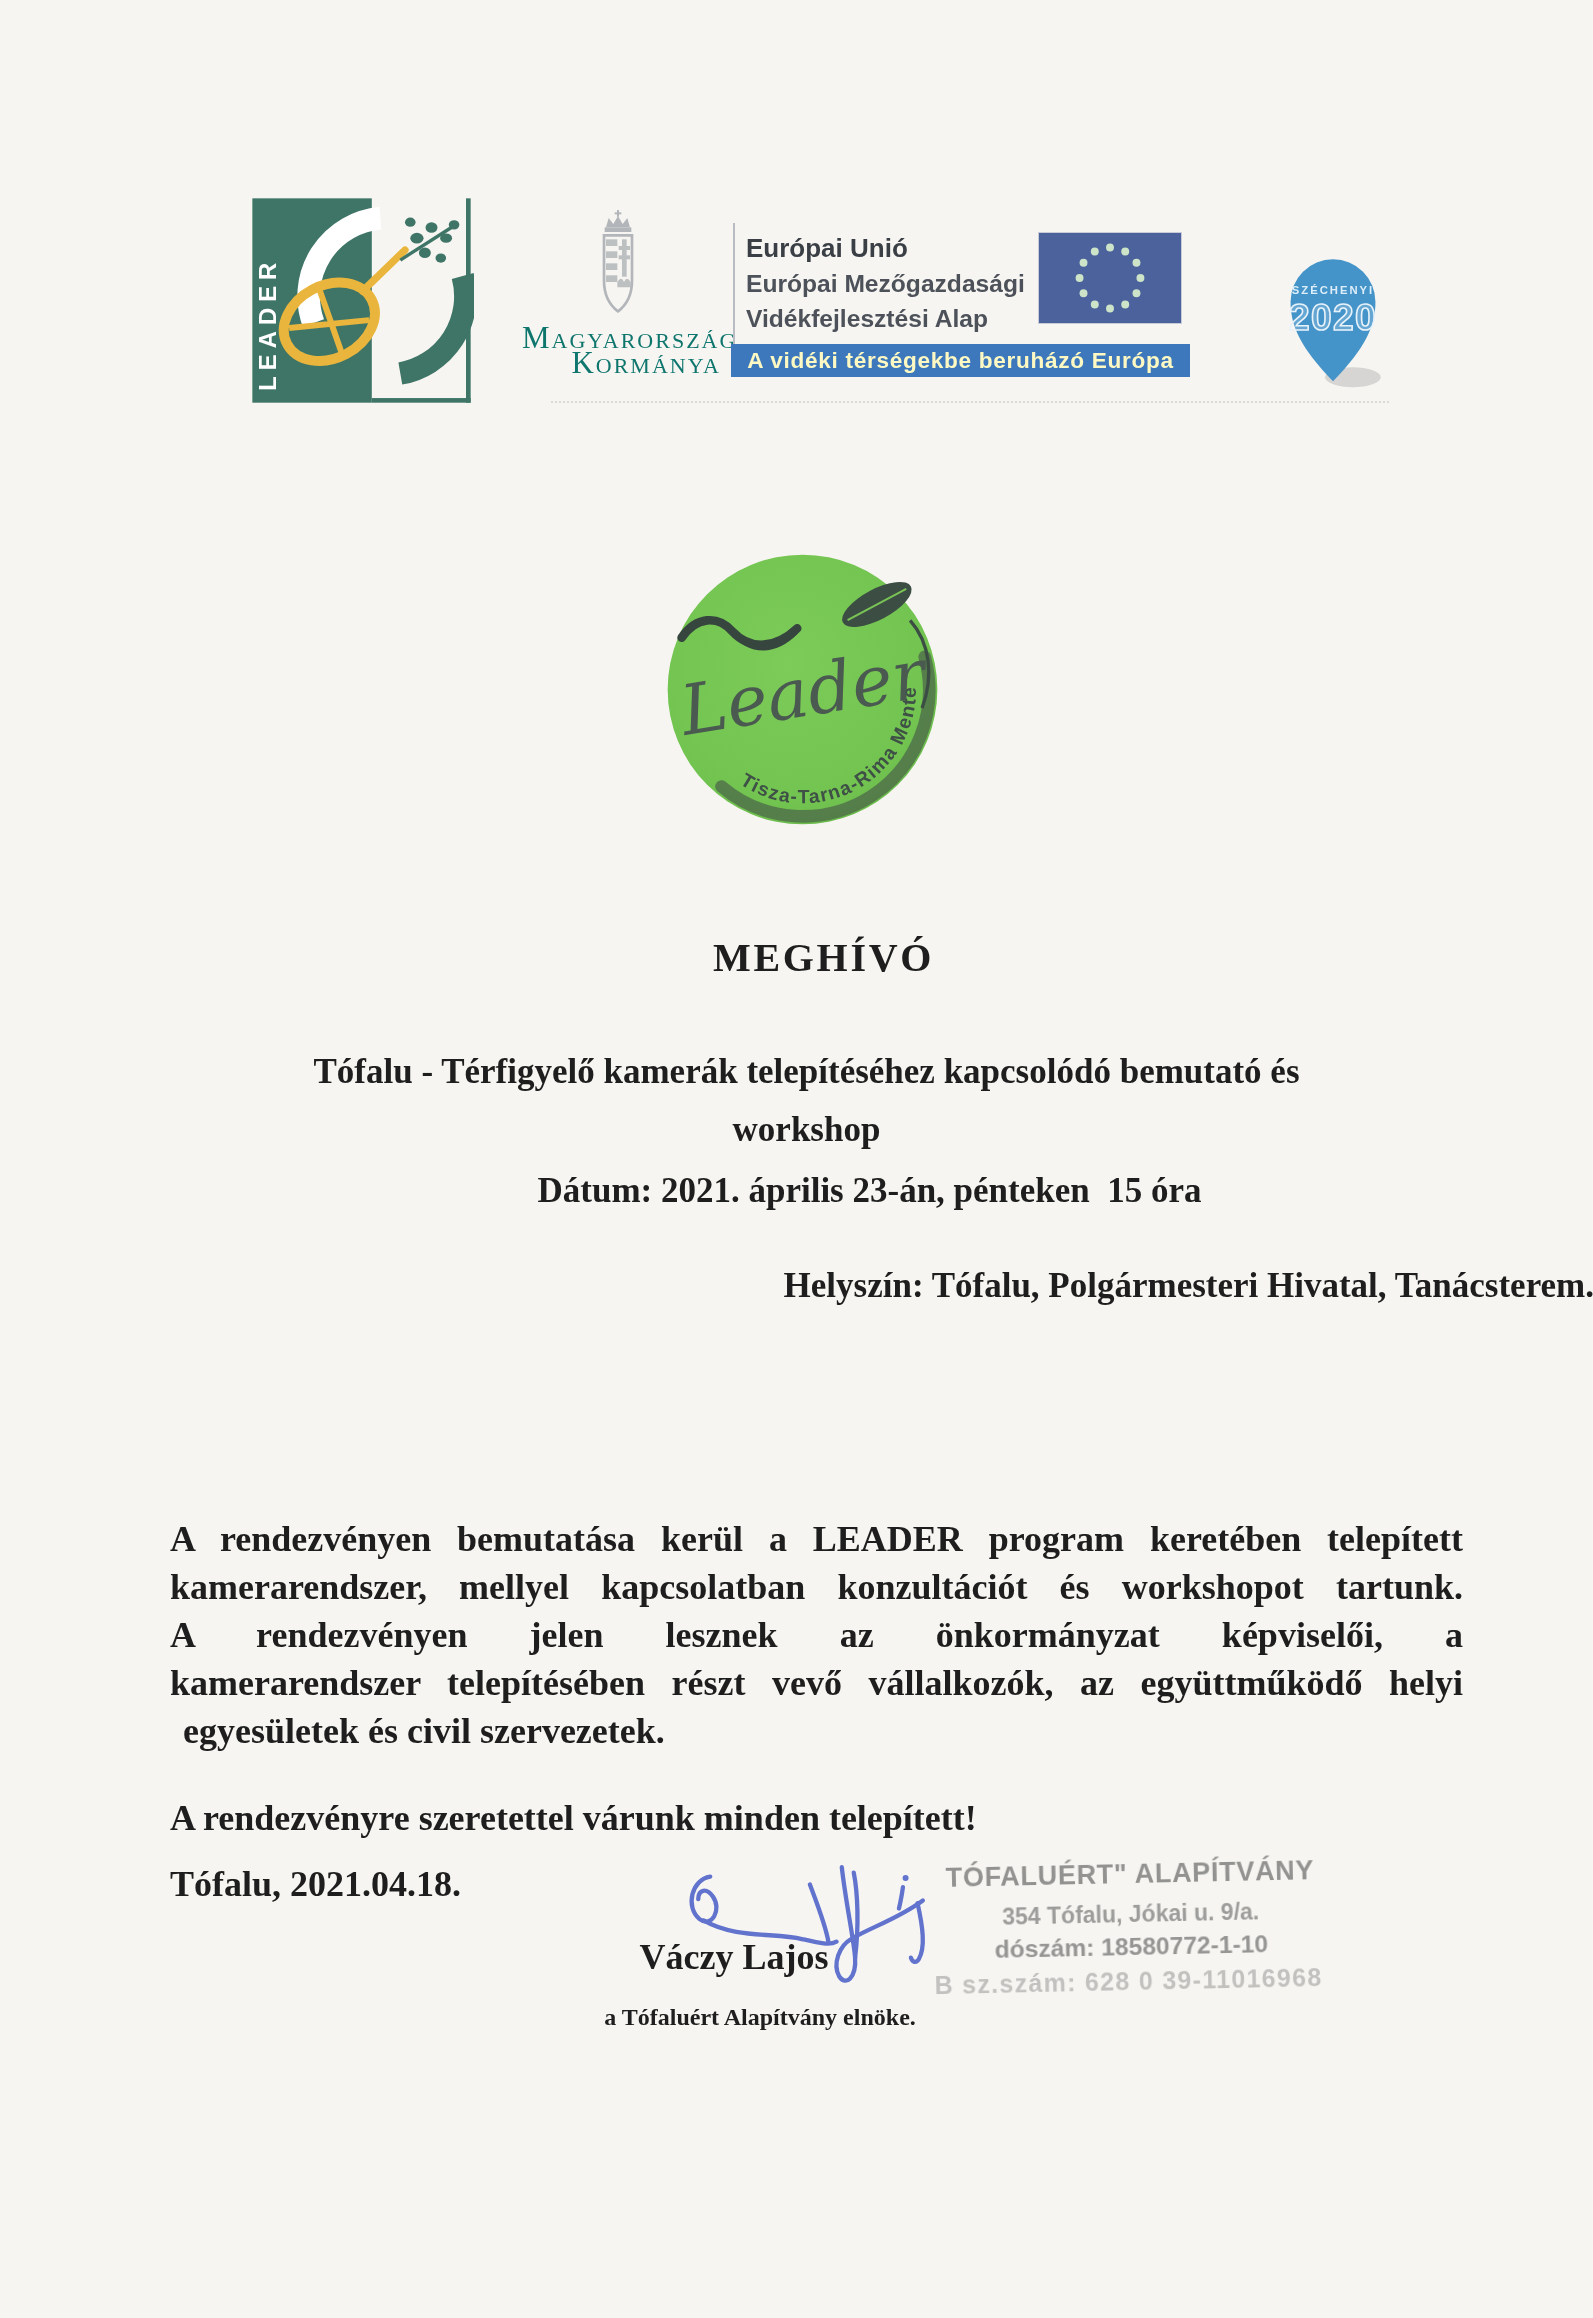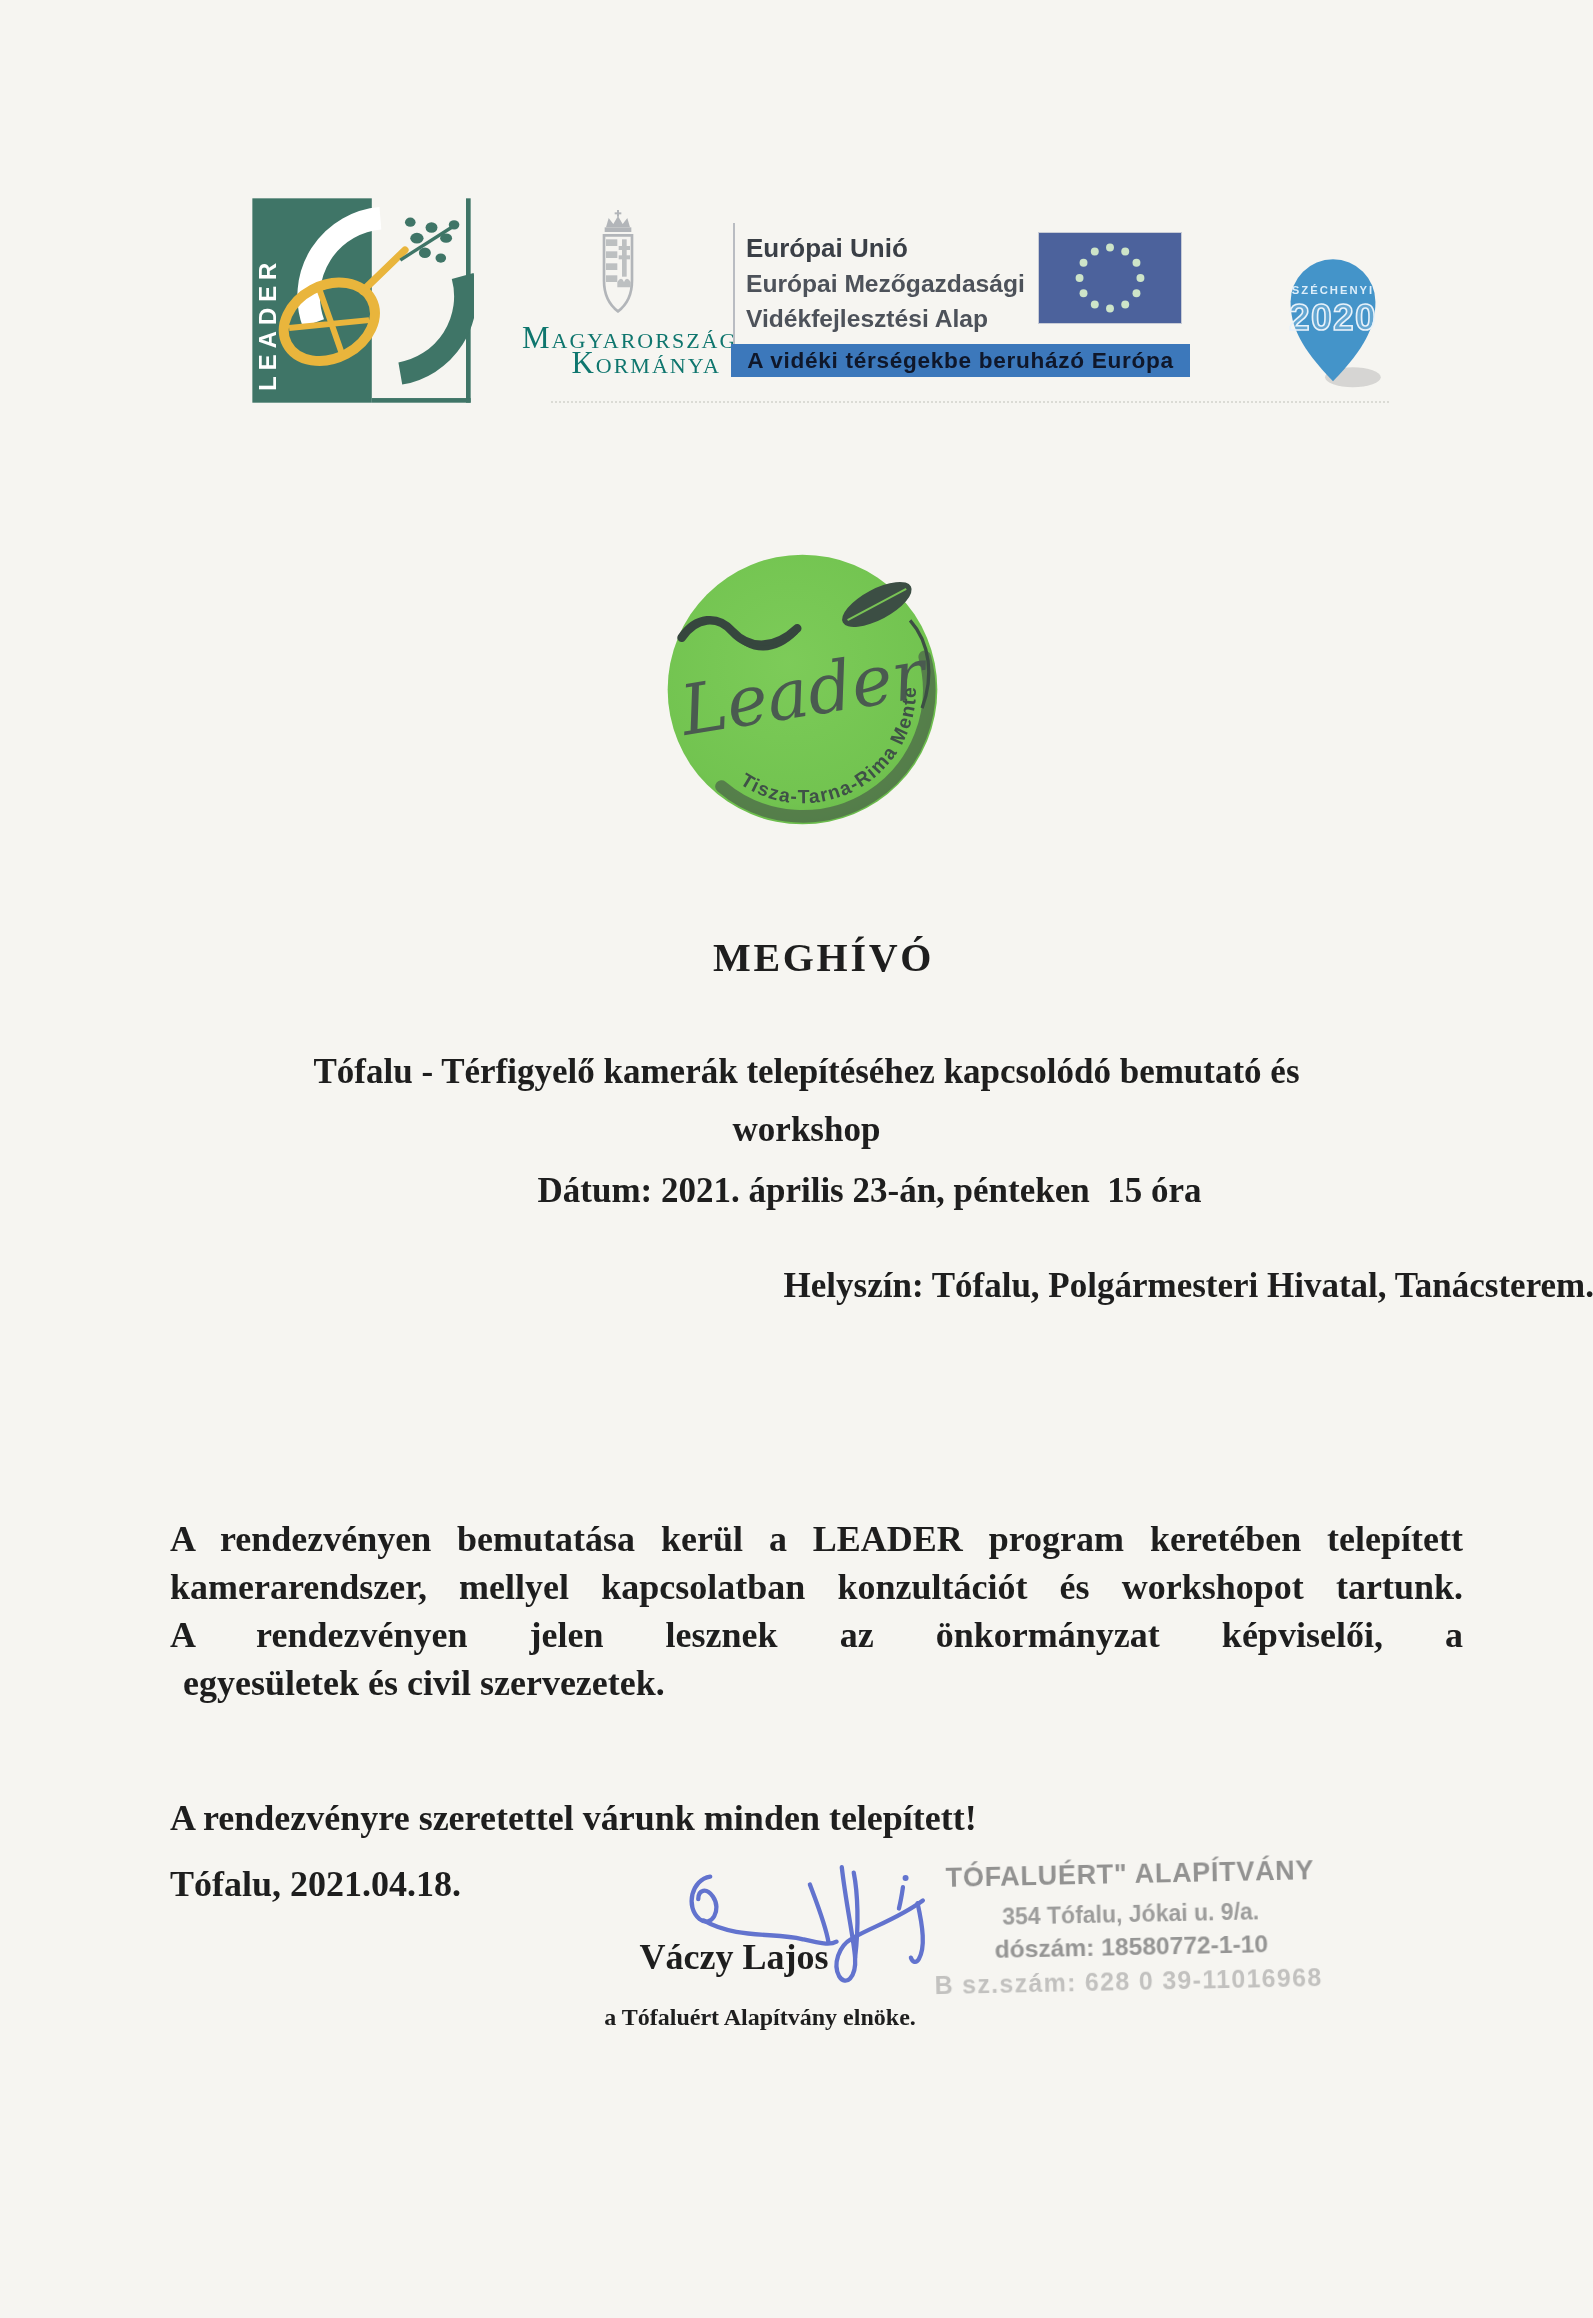"A vidéki térségekbe beruházó Európa" .eu-banner { color: #0f172a -> #fef9c3 }
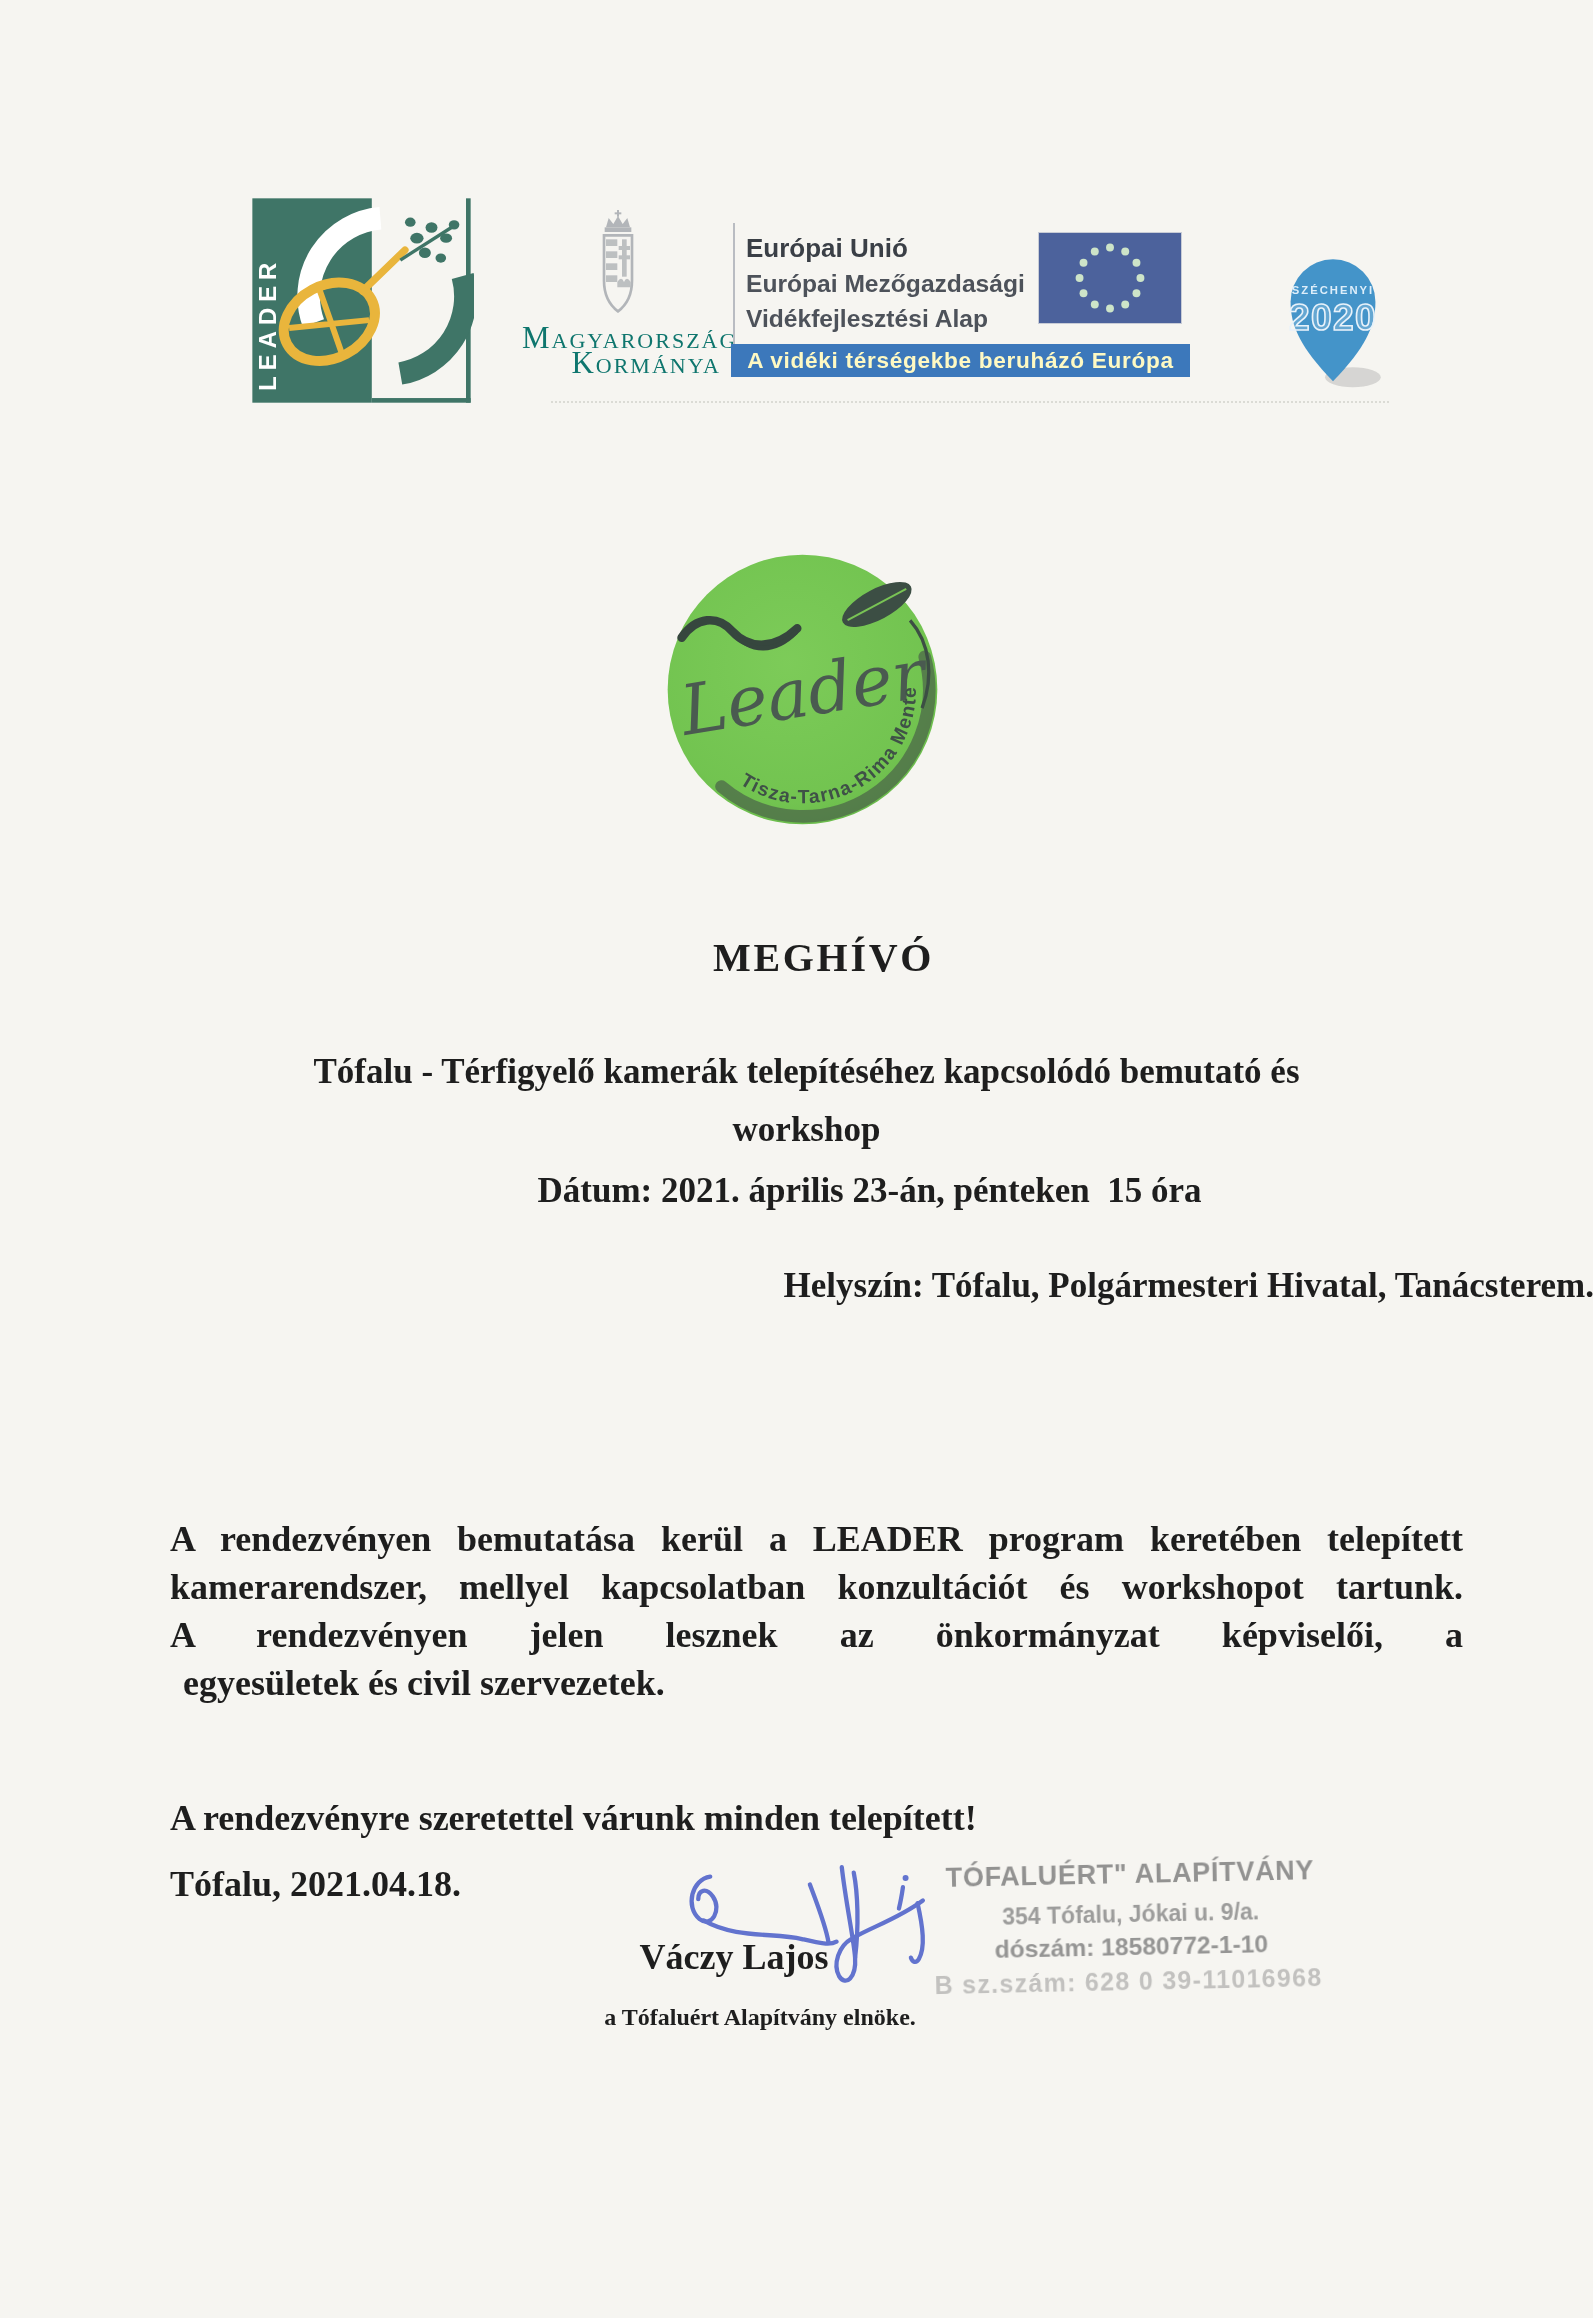"kamerarendszer telepítésében részt vevő" div.body-line { html: none -> <div>kamerarendszer telepítésében részt vevő vállalkozók, az együttműködő helyi</div> }
